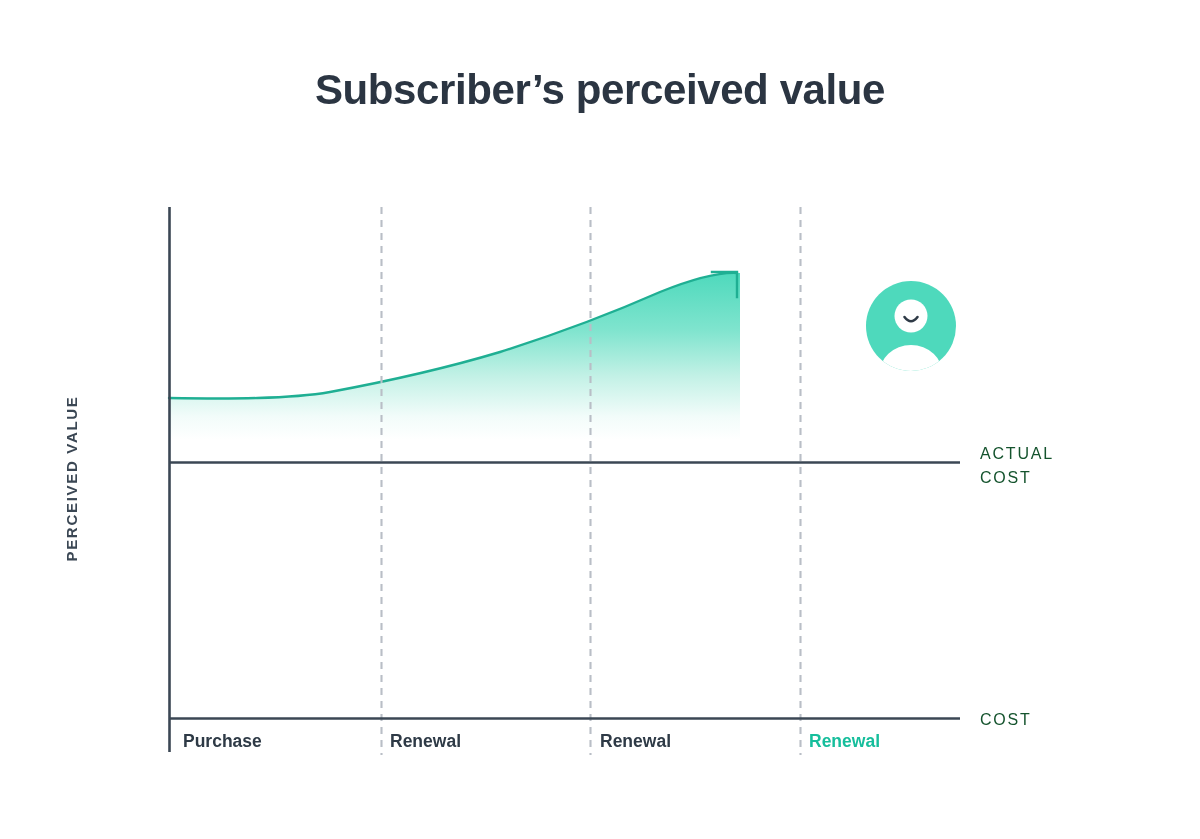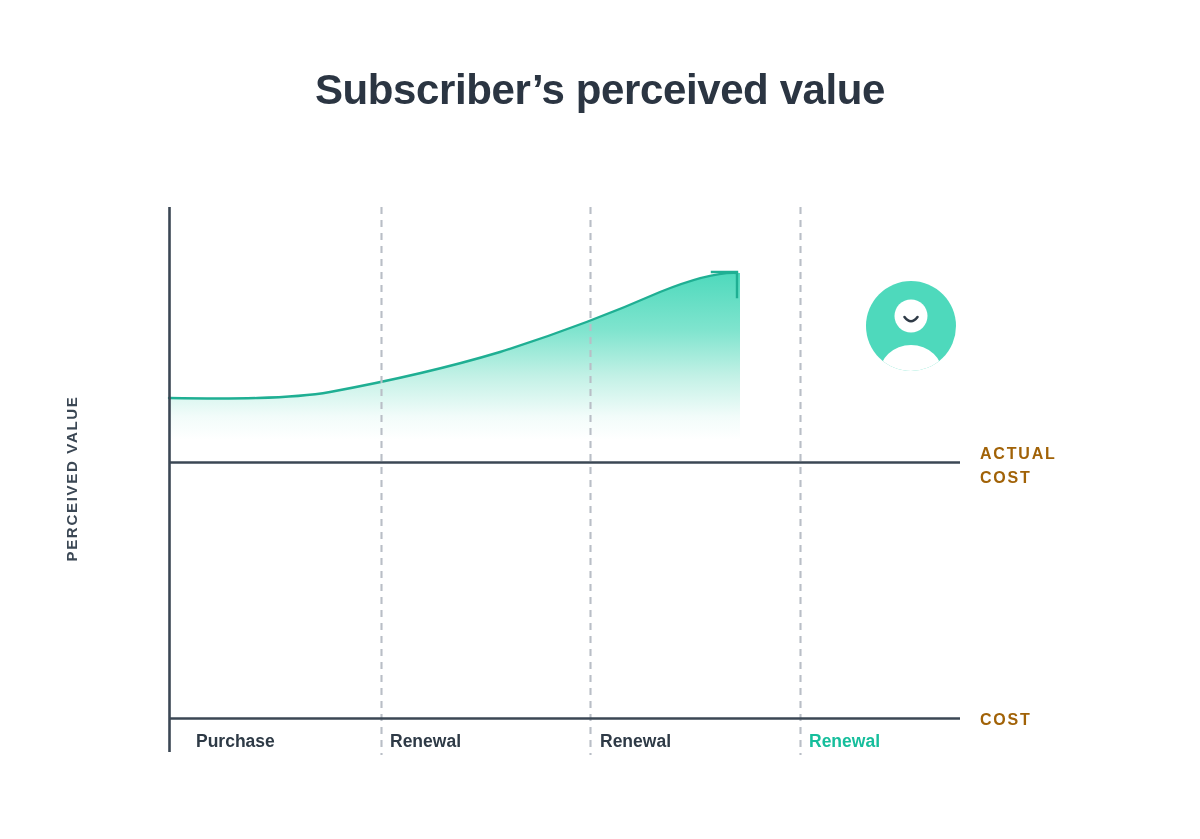"ACTUAL" .axis-end-label { color: #a16207 -> #14532d; font-weight: bold -> normal }
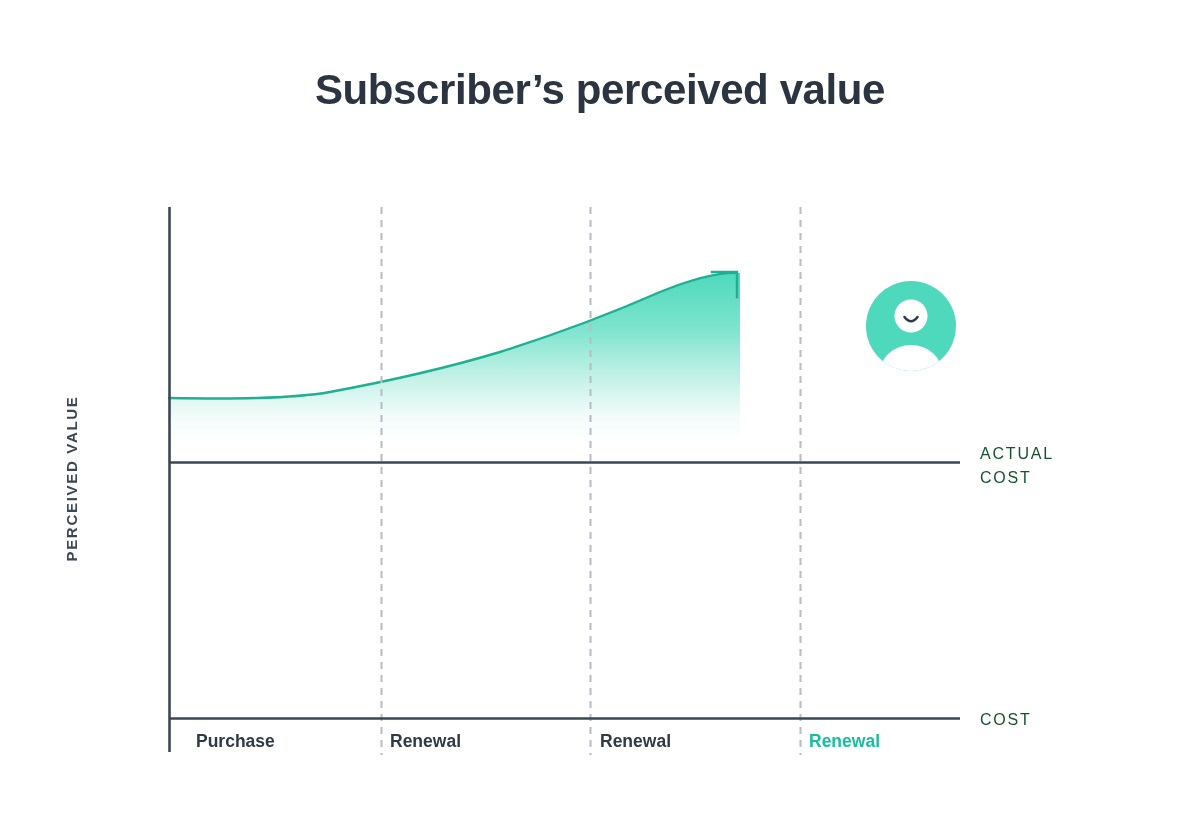"Purchase" div.x-tick { left: 196px -> 183px }
